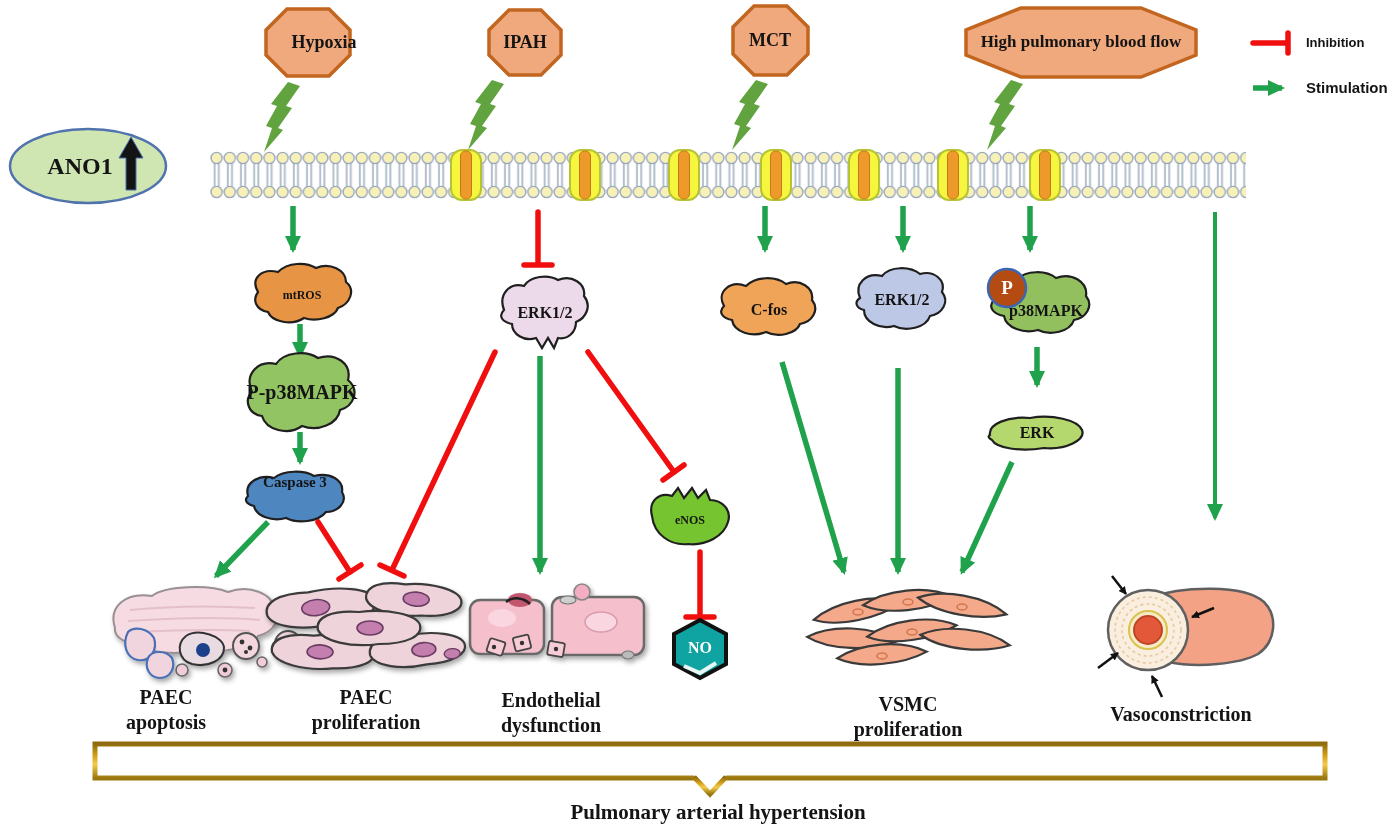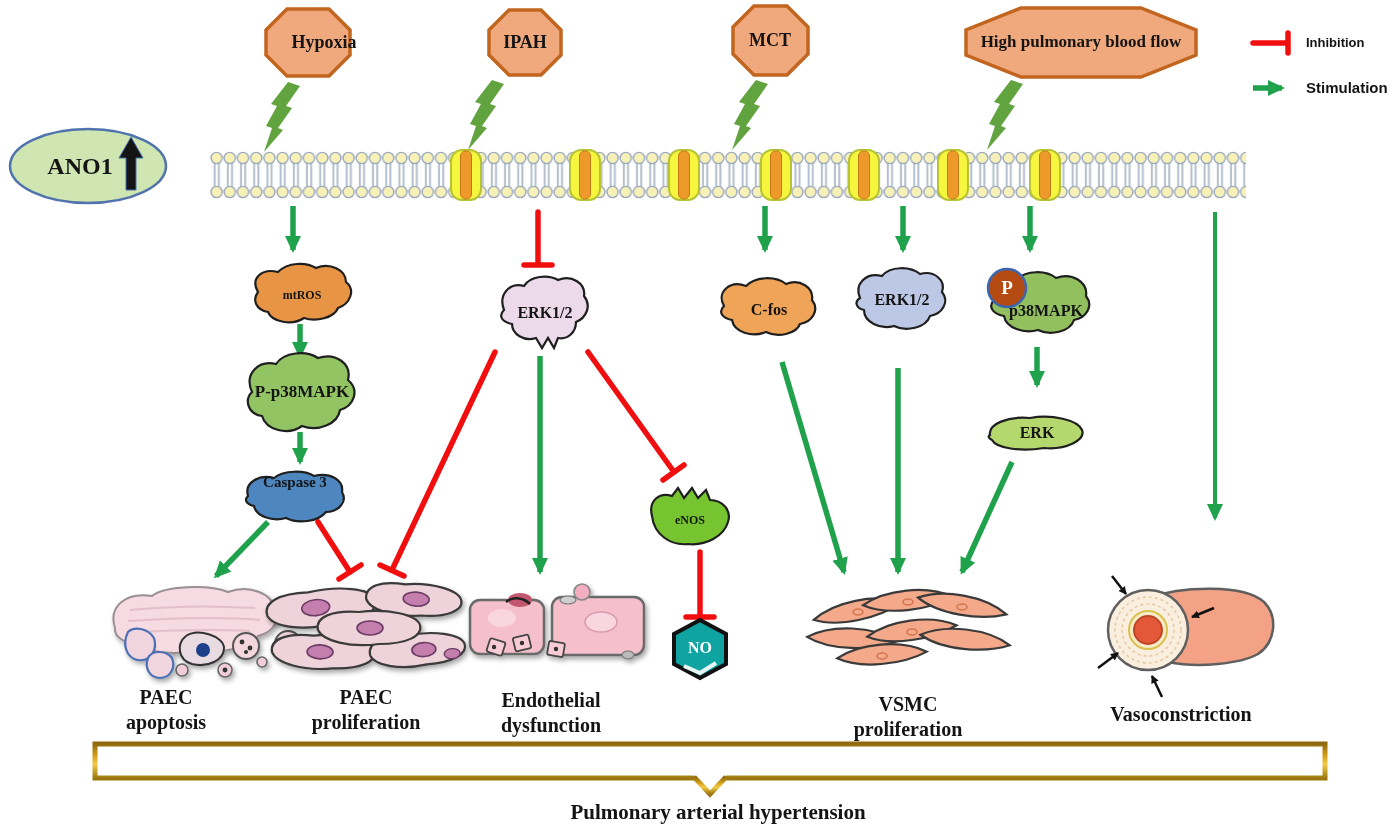"P-p38MAPK" div.lbl { font-size: 17px -> 20px }
